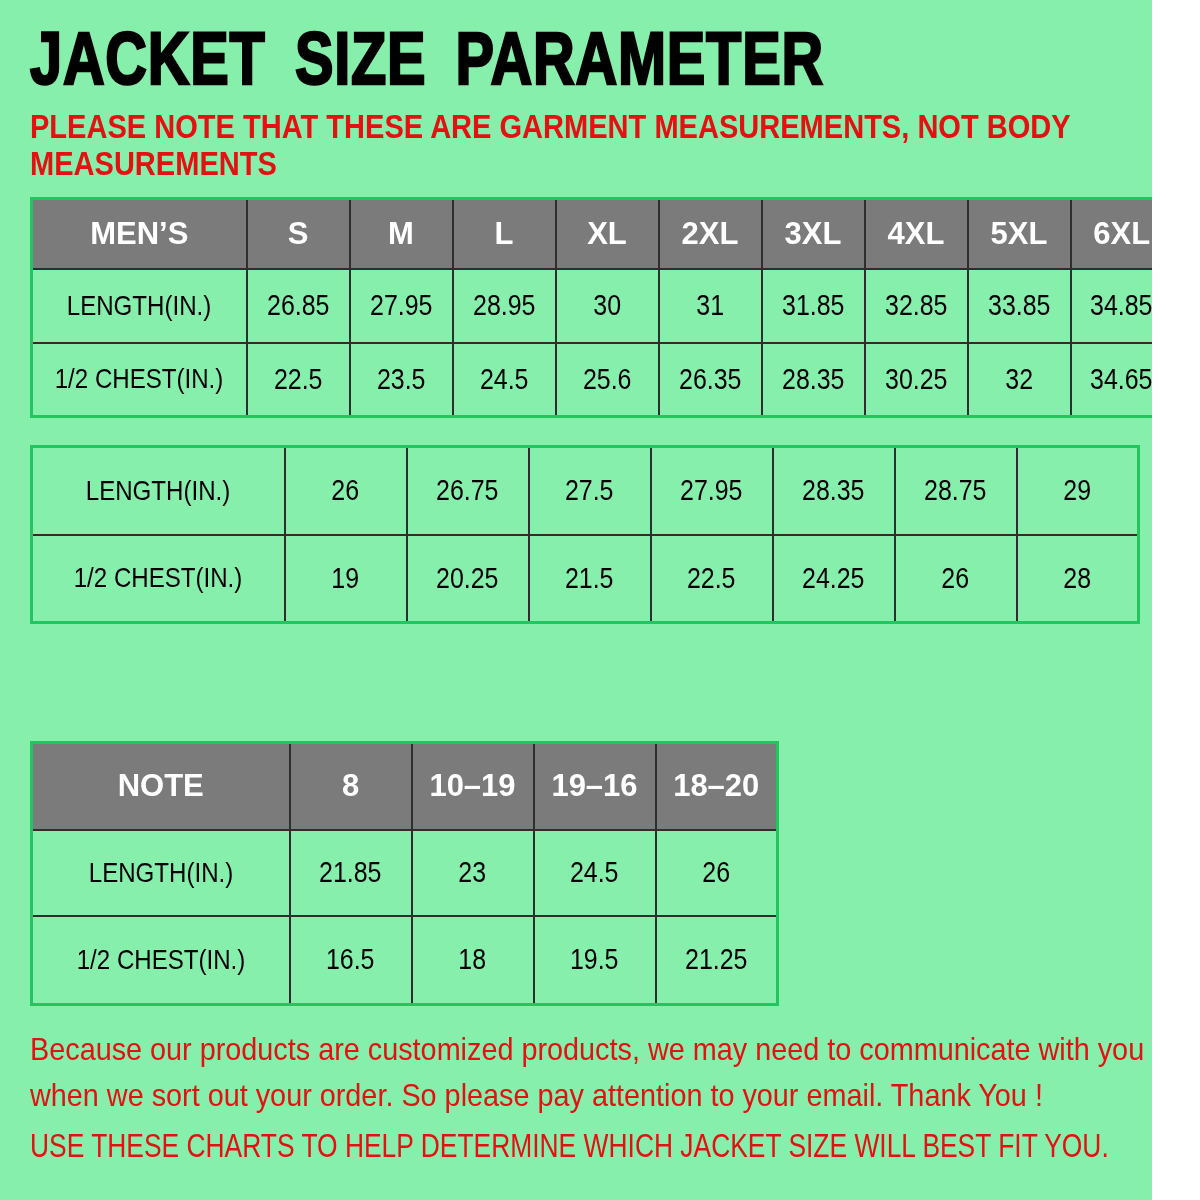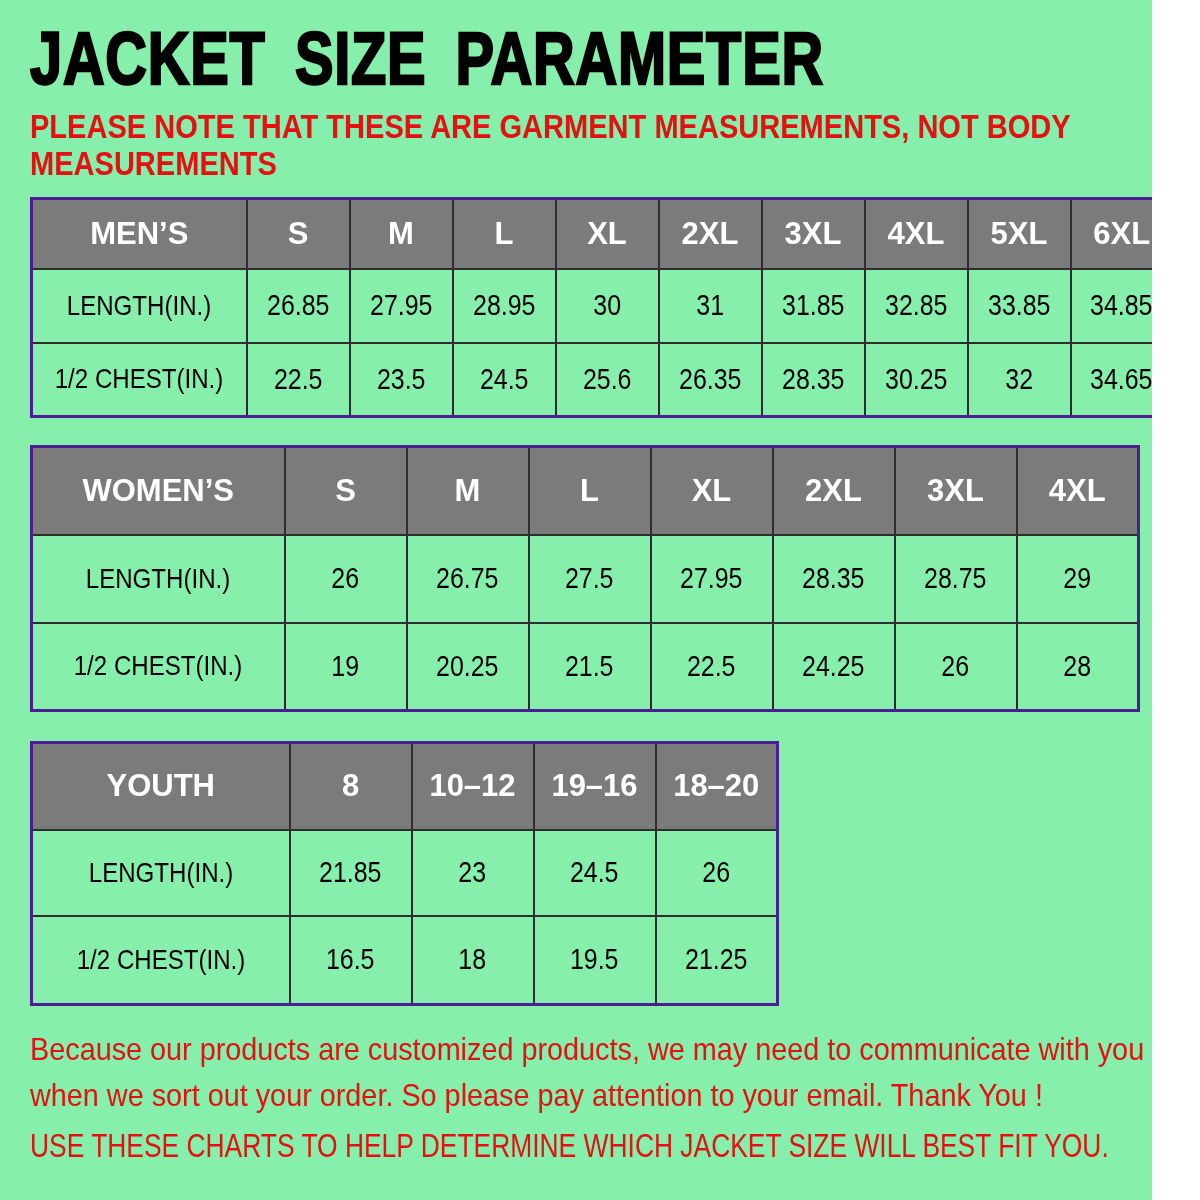"MEN’S" table.size { border: 3px solid #4c1d95 -> 3px solid #22c55e }
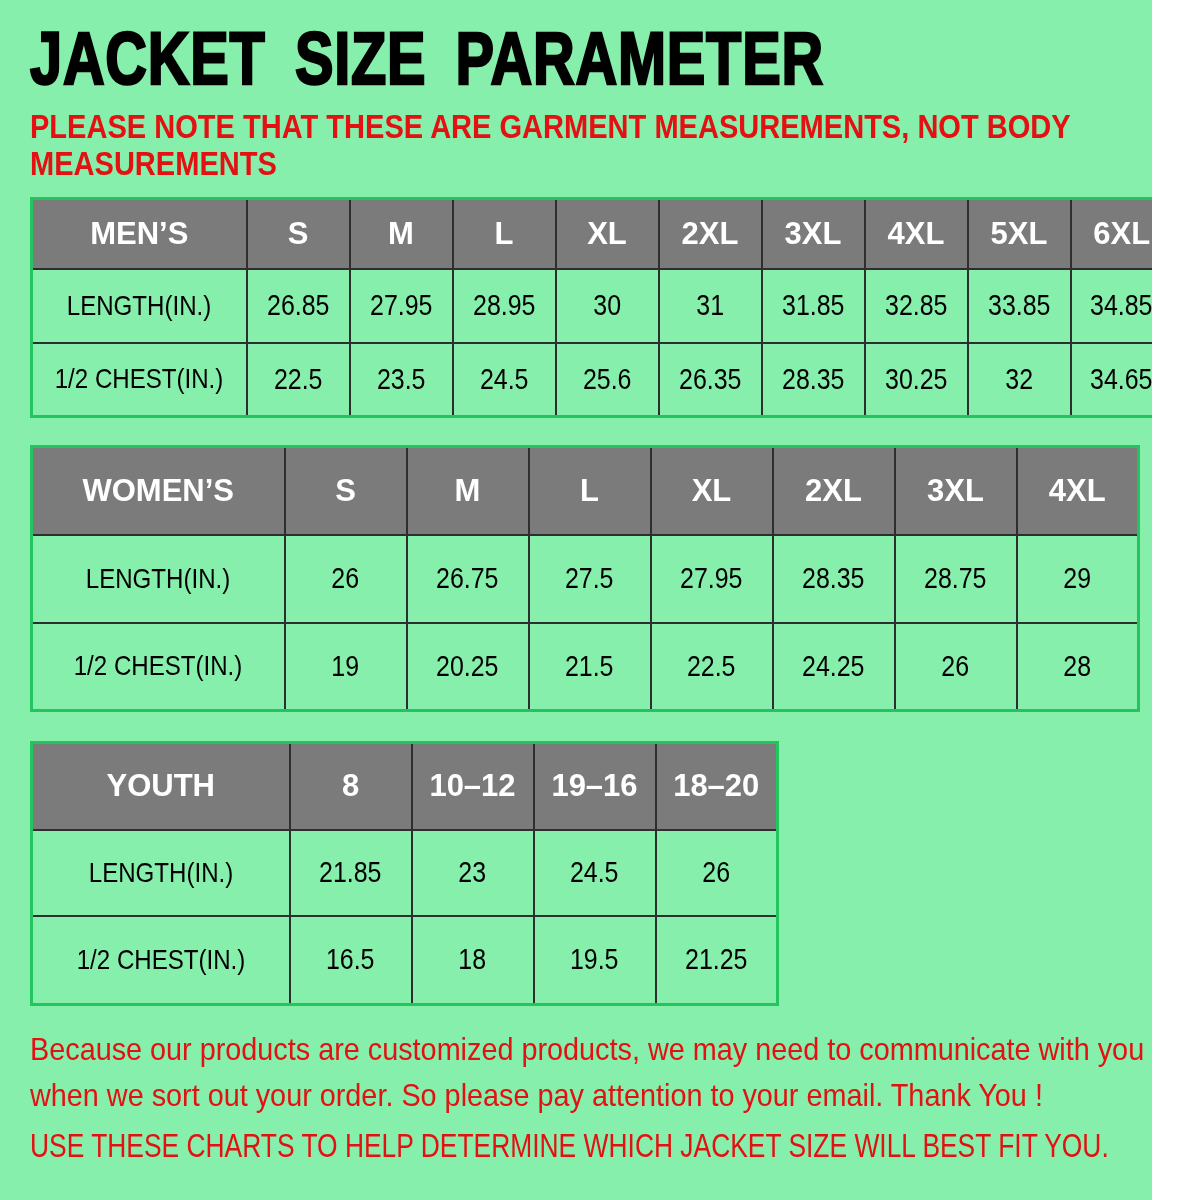"WOMEN’S" tr { html: <tr> <td><span>WOMEN’S</span></td> <td><span>S</span></td> <td><span>M</span></td> <td><span>L</span></td> <td><span>XL</span></td> <td><span>2XL</span></td> <td><span>3XL</span></td> <td><span>4XL</span></td> </tr> -> none }
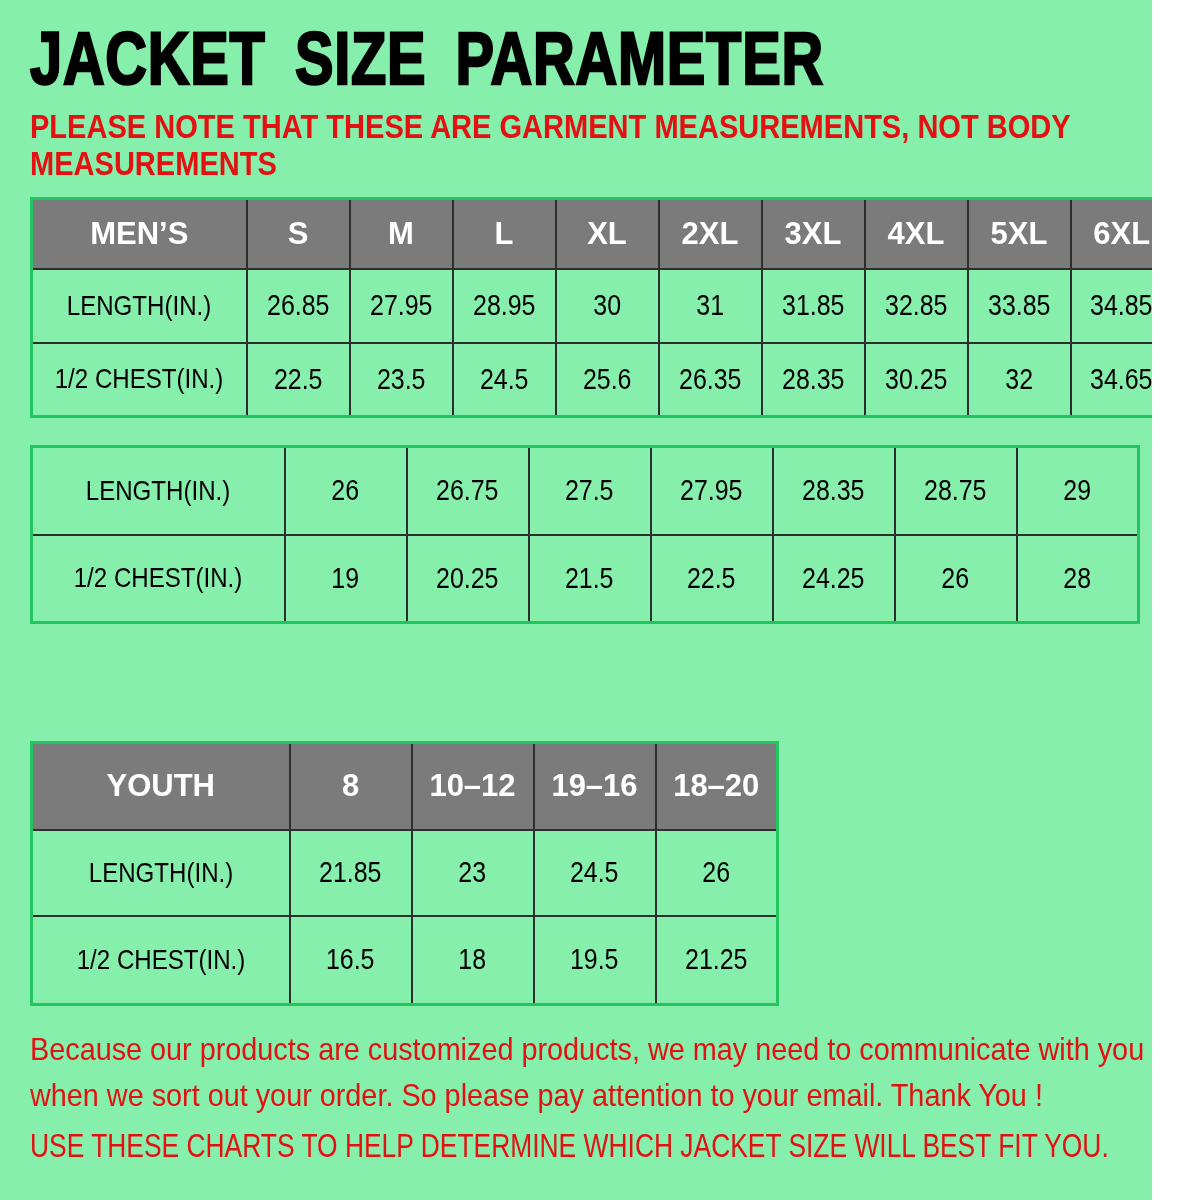"YOUTH" span { text: YOUTH -> NOTE }
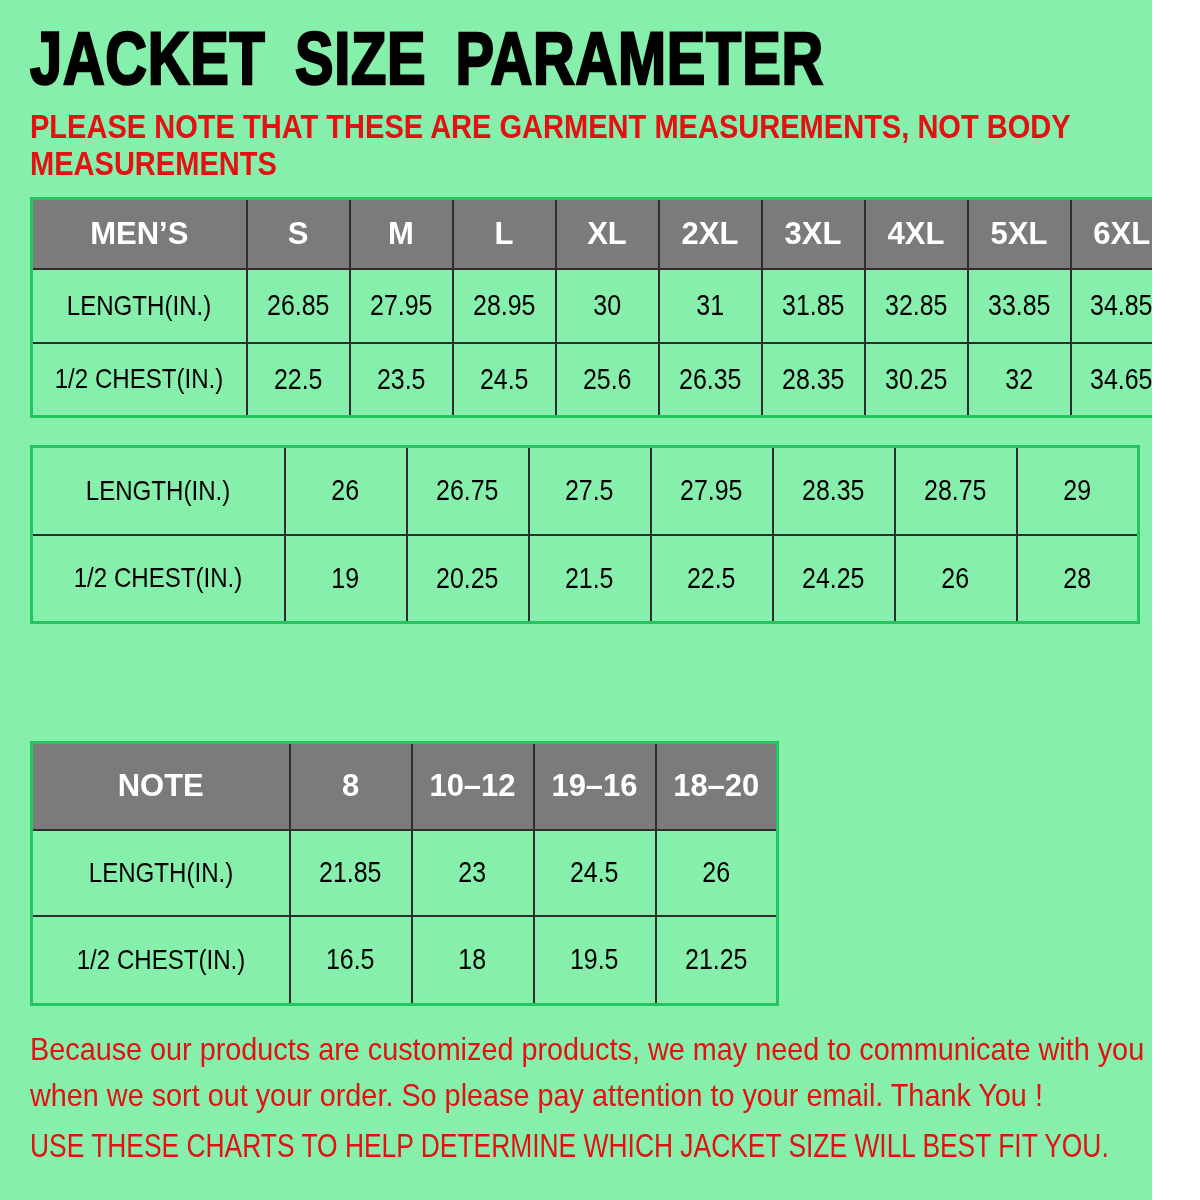"10–12" span { text: 12 -> 19 }
